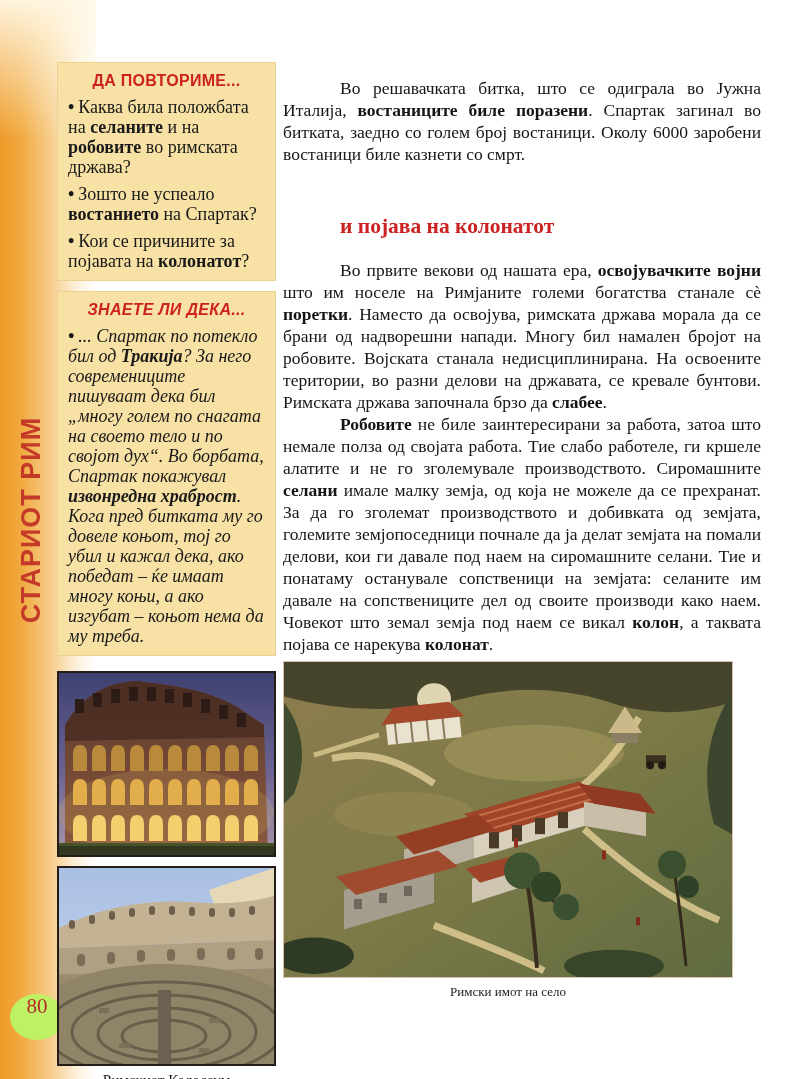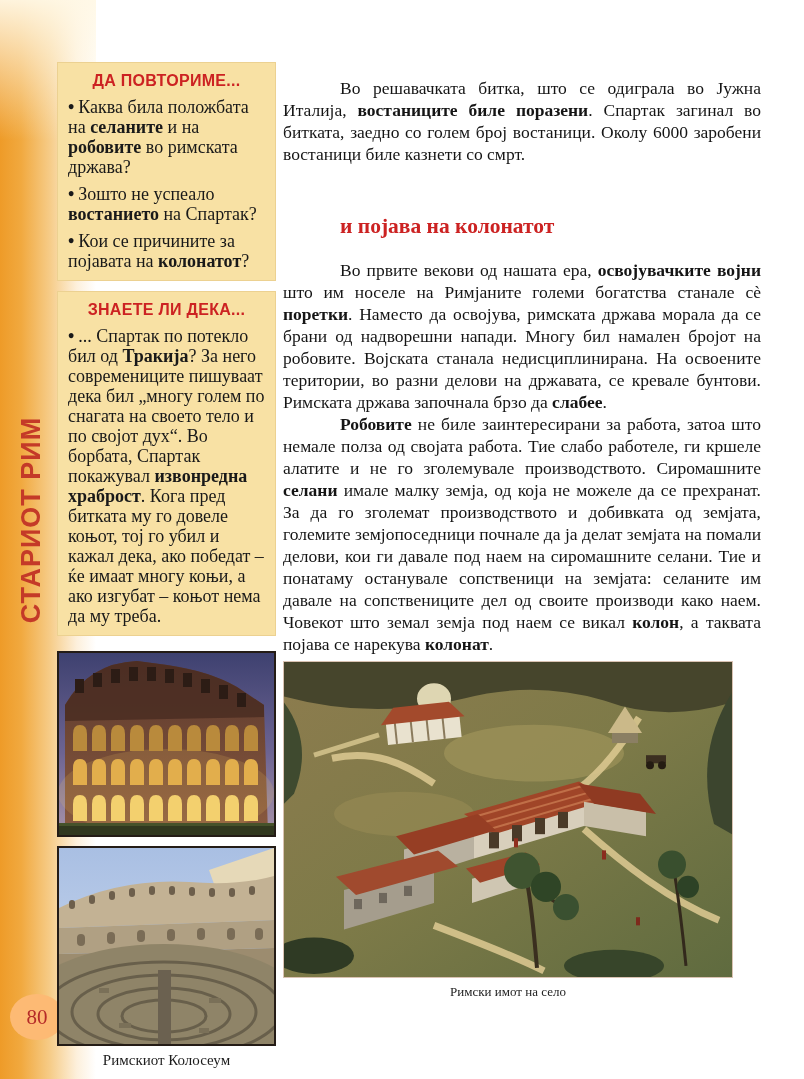"ЗНАЕТЕ ЛИ ДЕКА..." .mb16 { font-style: none -> italic }
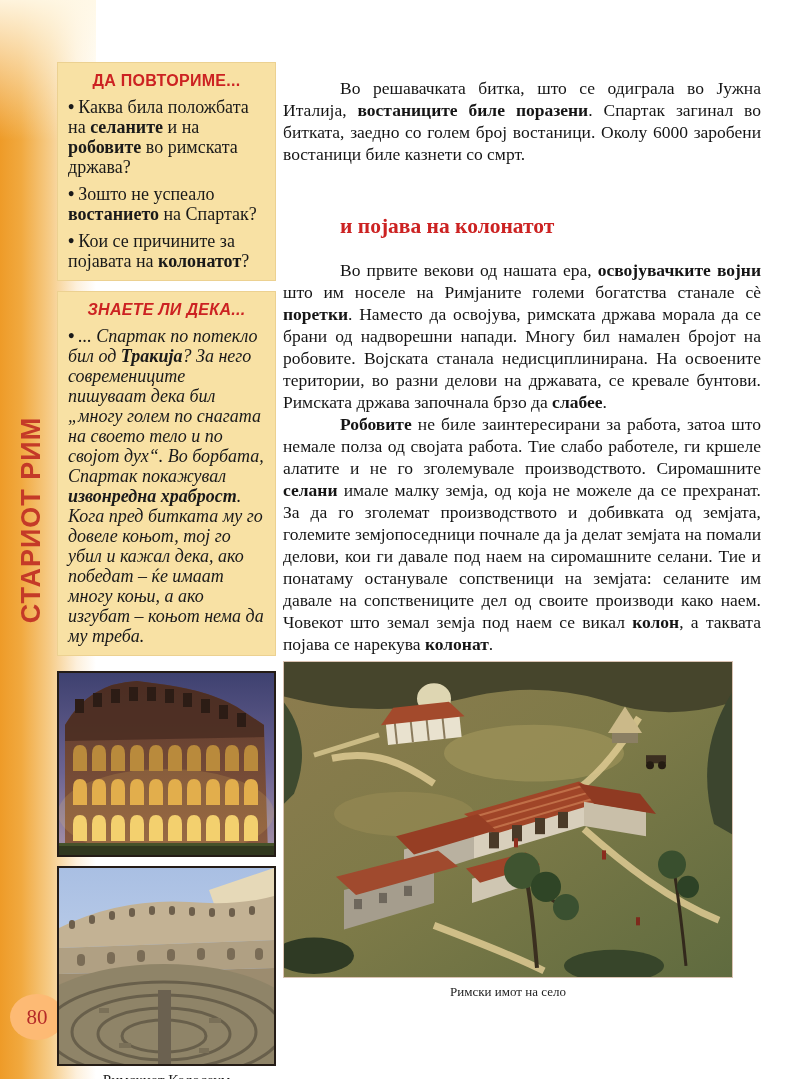"80" .pagenum-badge { align-items: center -> flex-start; background: #fdba74 -> #bef264 }
